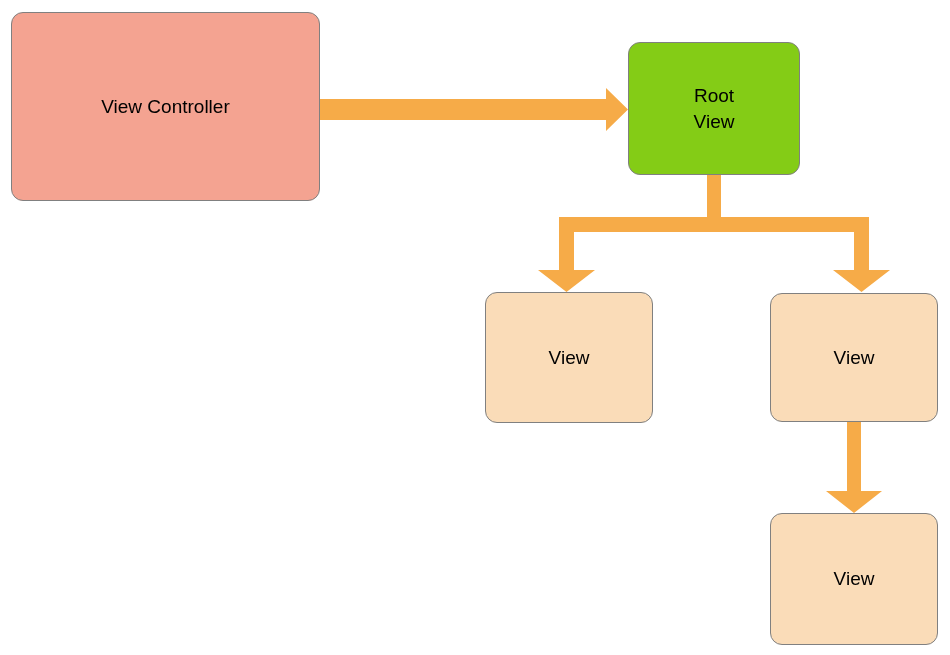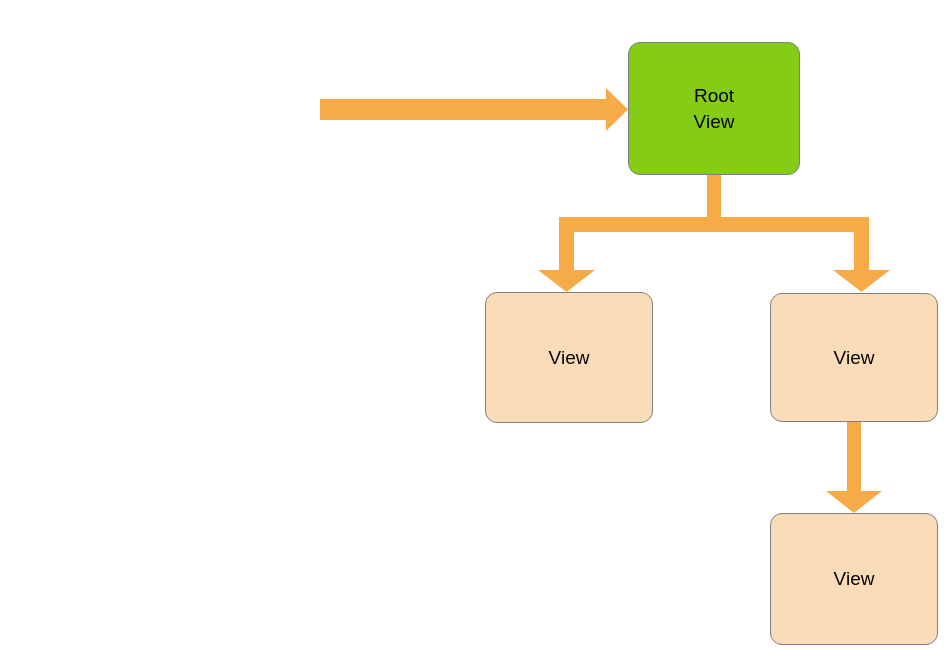"View Controller" div.node { html: none -> <div> <span>View Controller</span> </div> }
